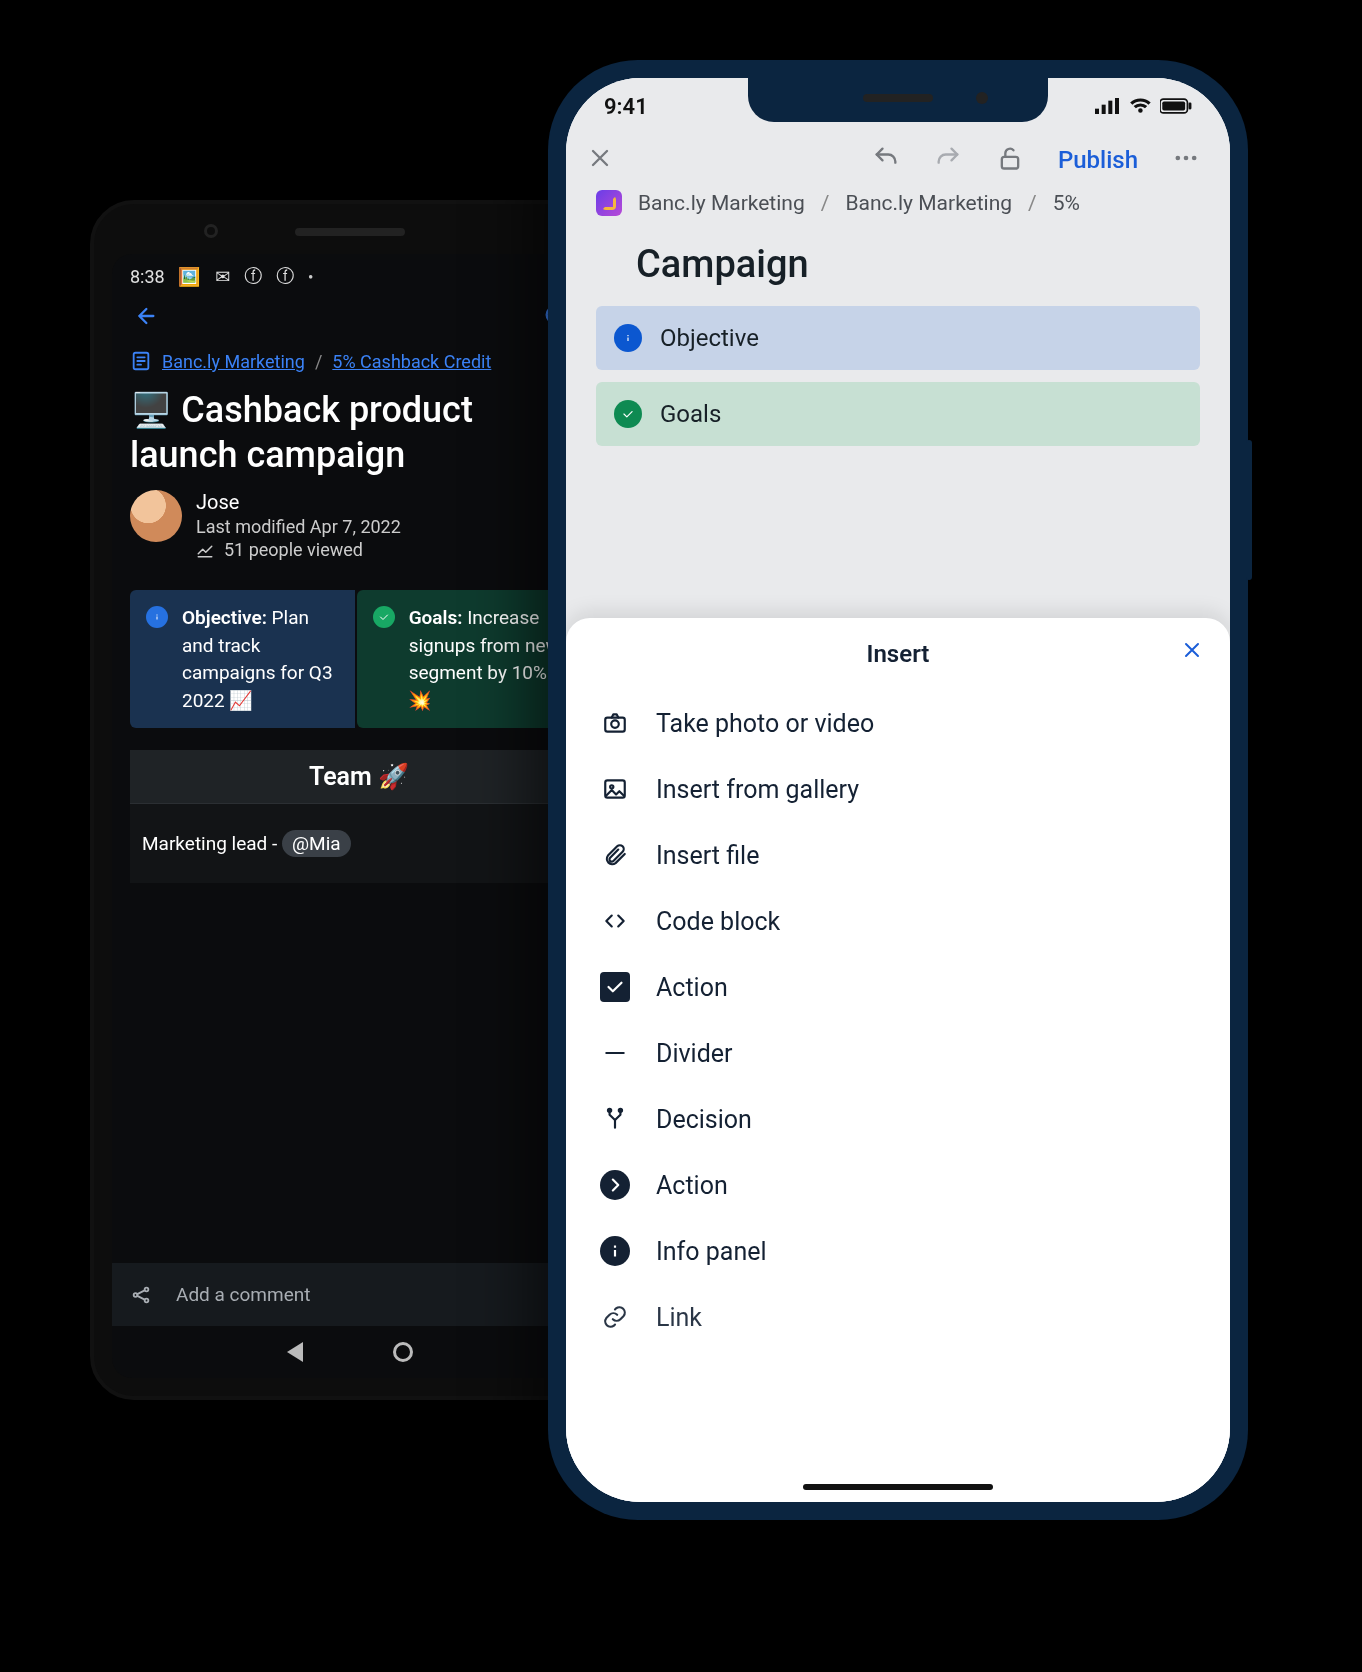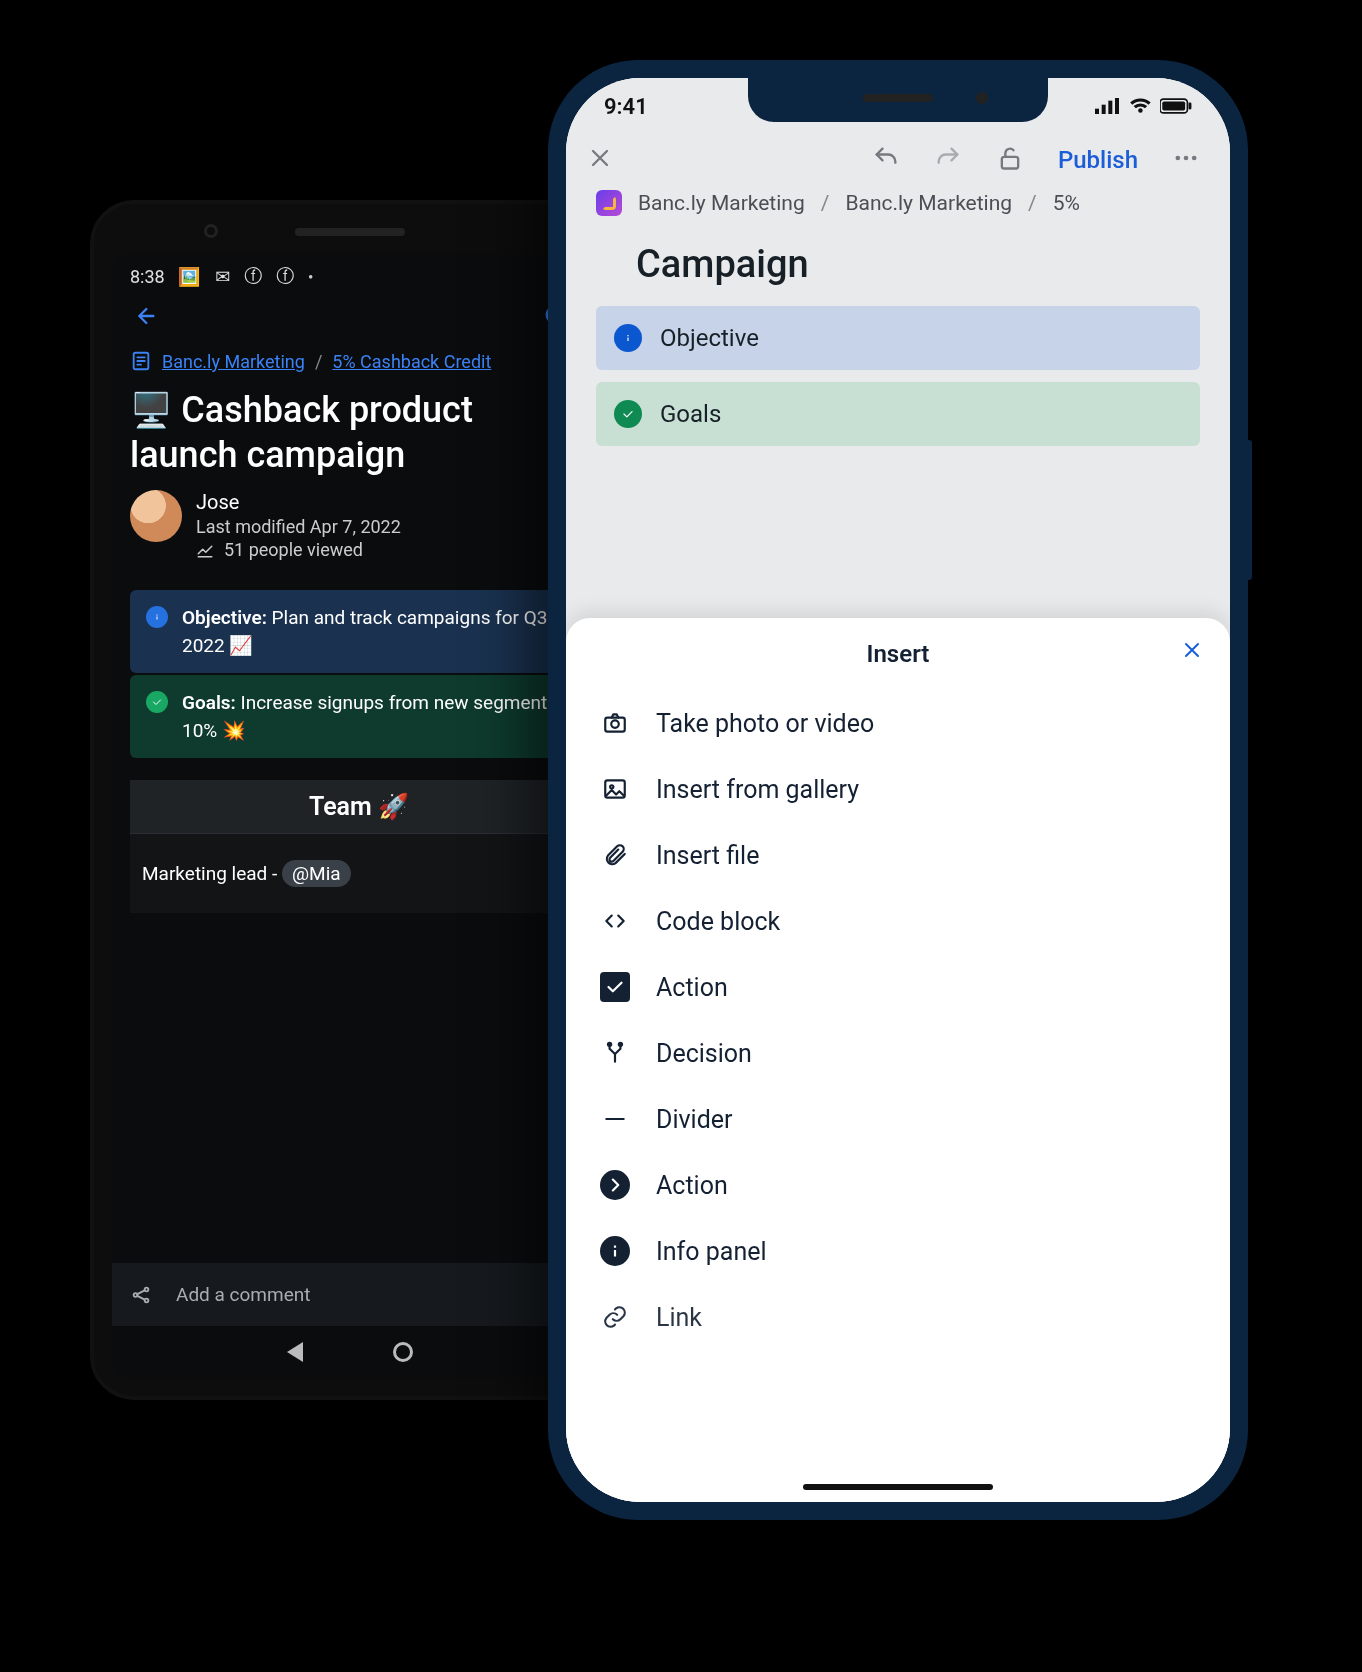"Objective: Plan and track campaigns" .a-panels { flex-direction: column -> row }
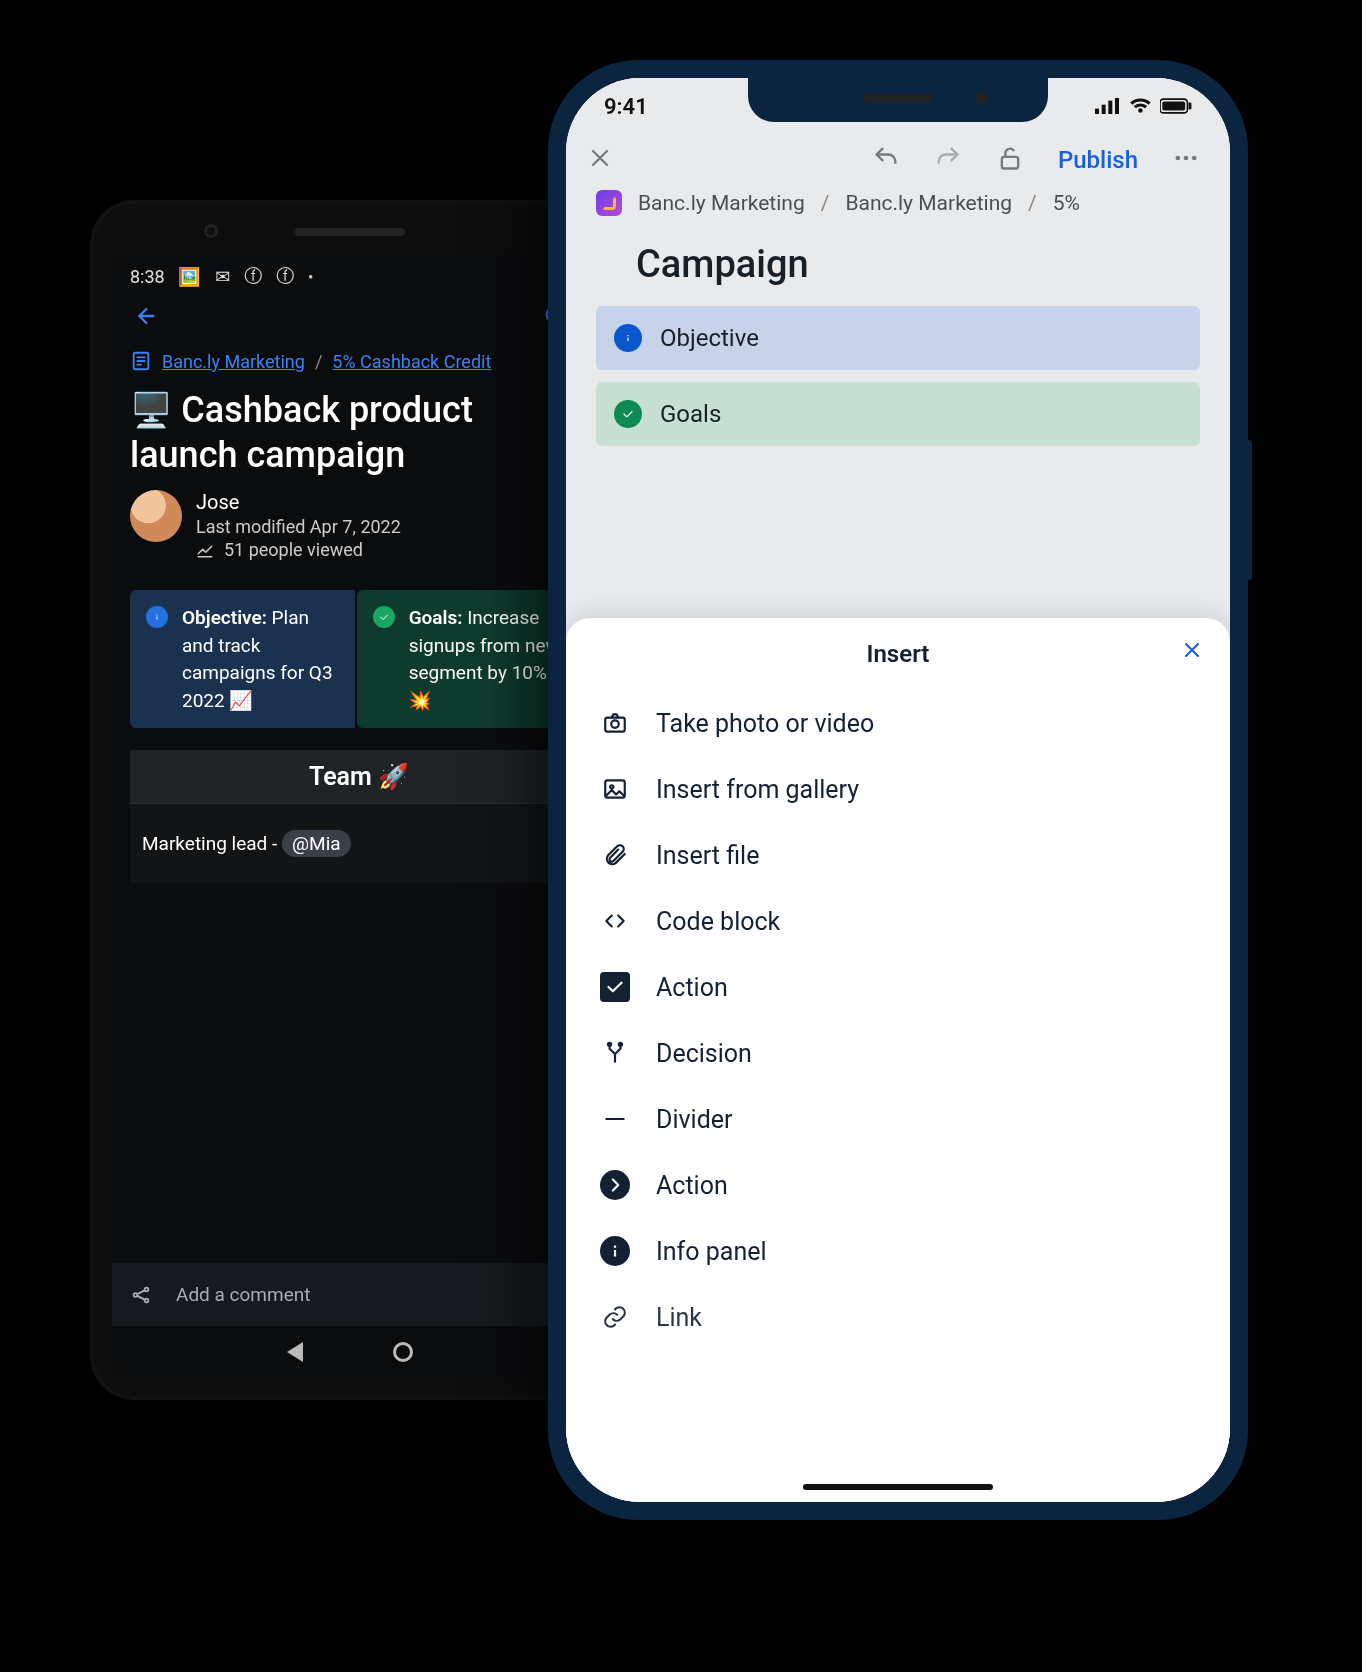"Decision" div.s-item { order: before "Divider" -> after "Divider" }
